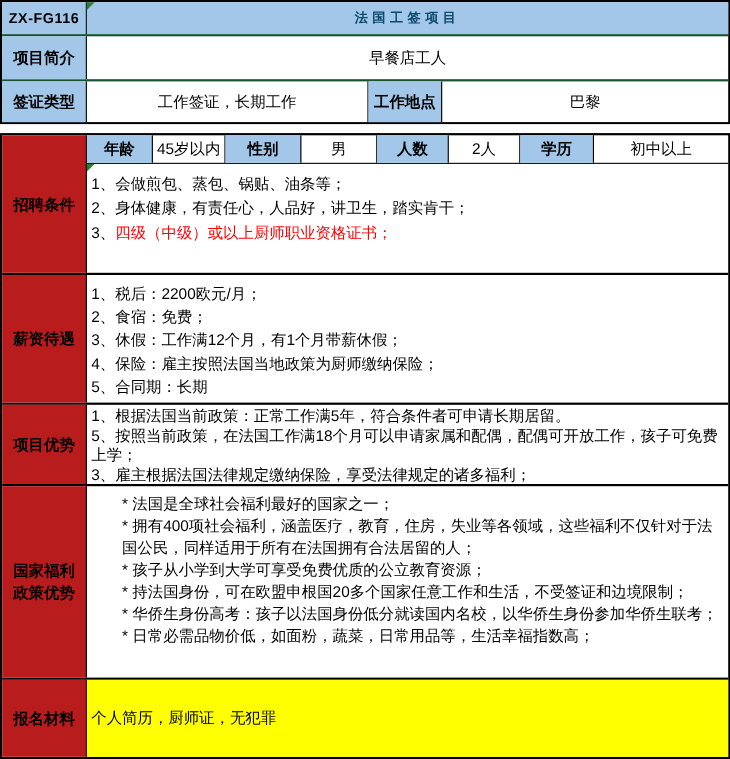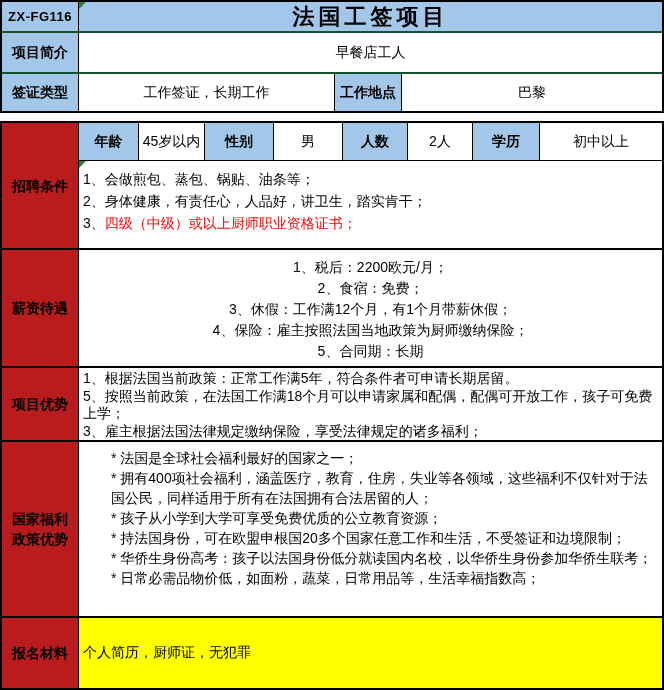"法国工签项目" .title-cell { color: #000000 -> #0c4a6e; font-size: 22px -> 12px }
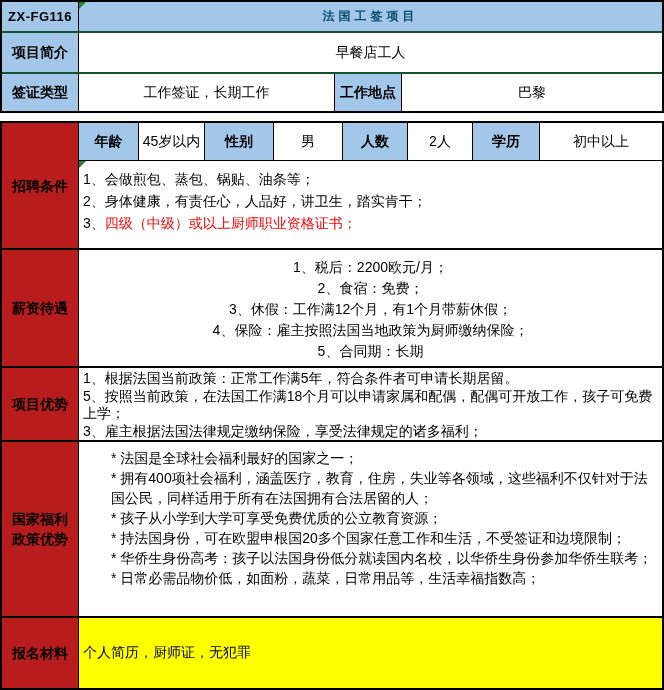"年龄" .spec-row { height: 38px -> 26px }
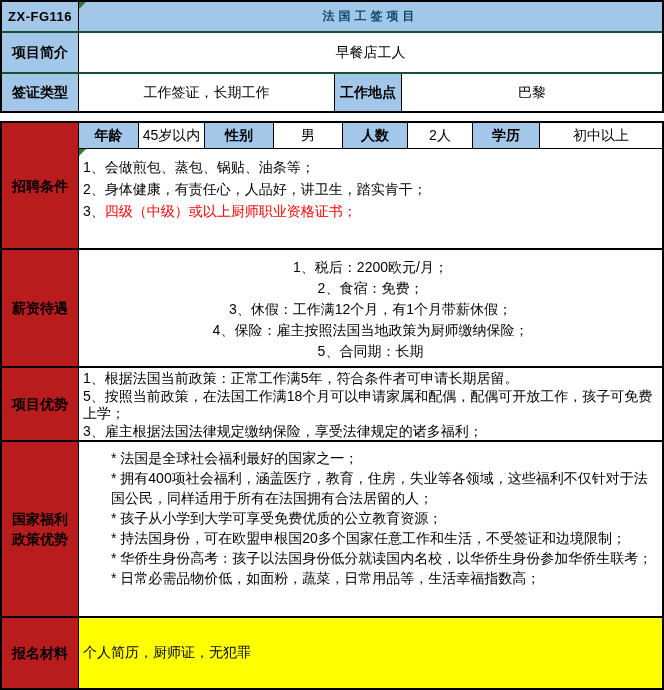"1、税后：2200欧元/月；" .lh21 .line { text-align: center -> none }
